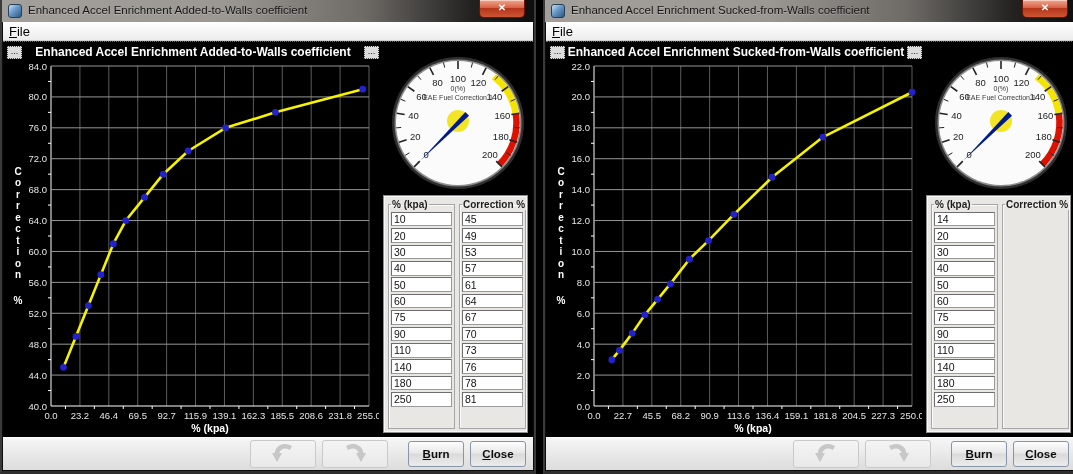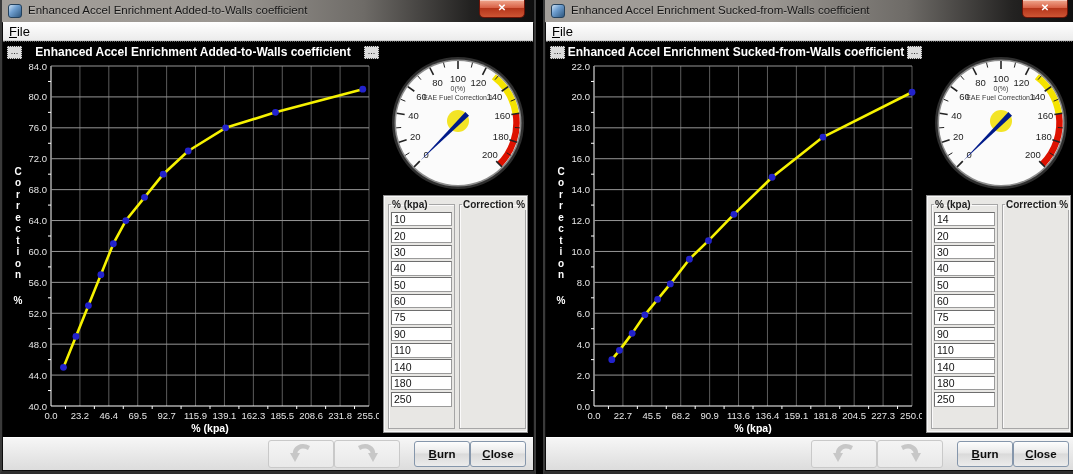"45" div { html: none -> <div> <input> <input> <input> <input> <input> <input> <input> <input> <input> <input> <input> <input> </div> }
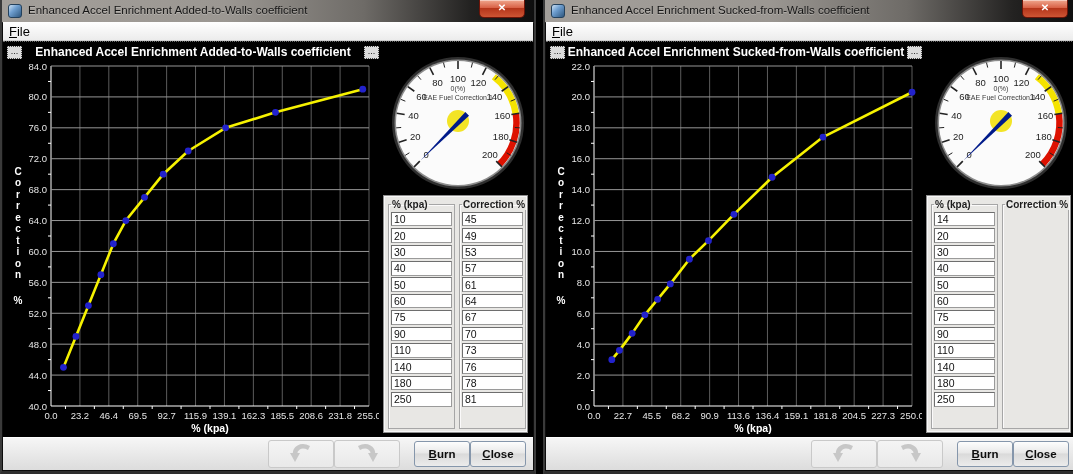"Burn" .btnbar { gap: none -> 6px }
